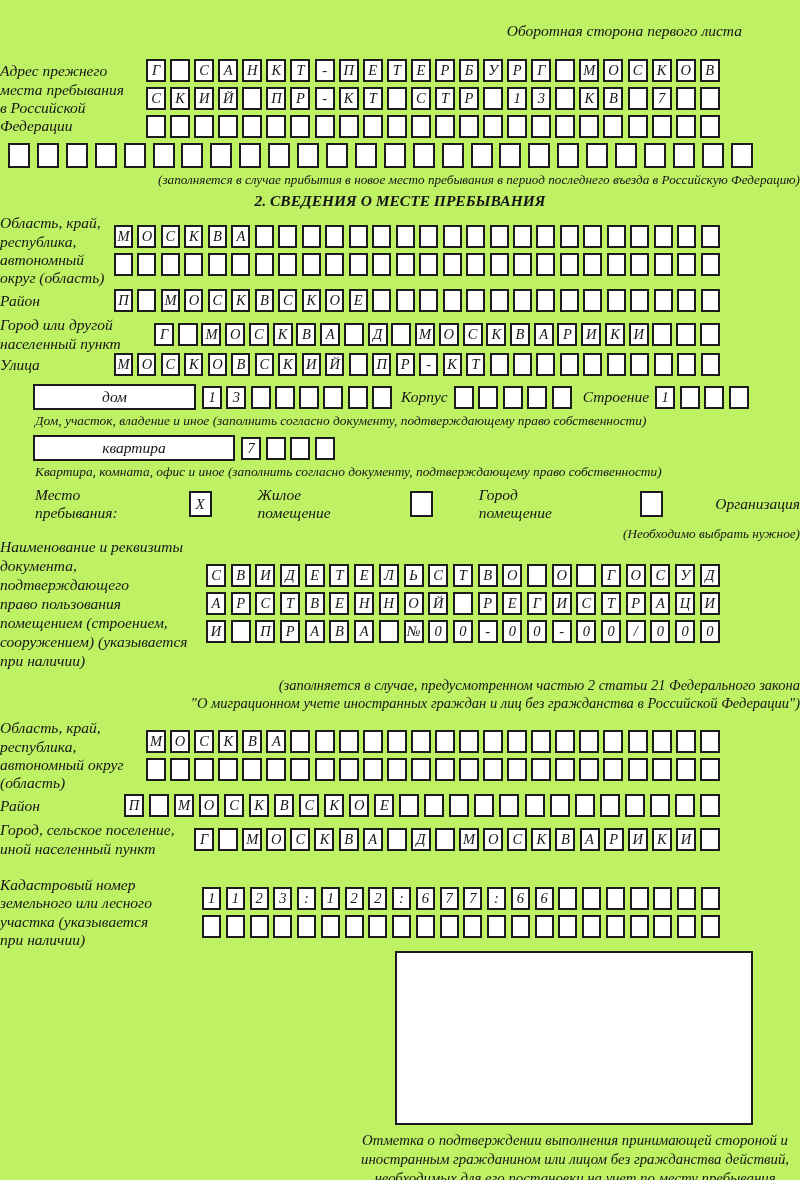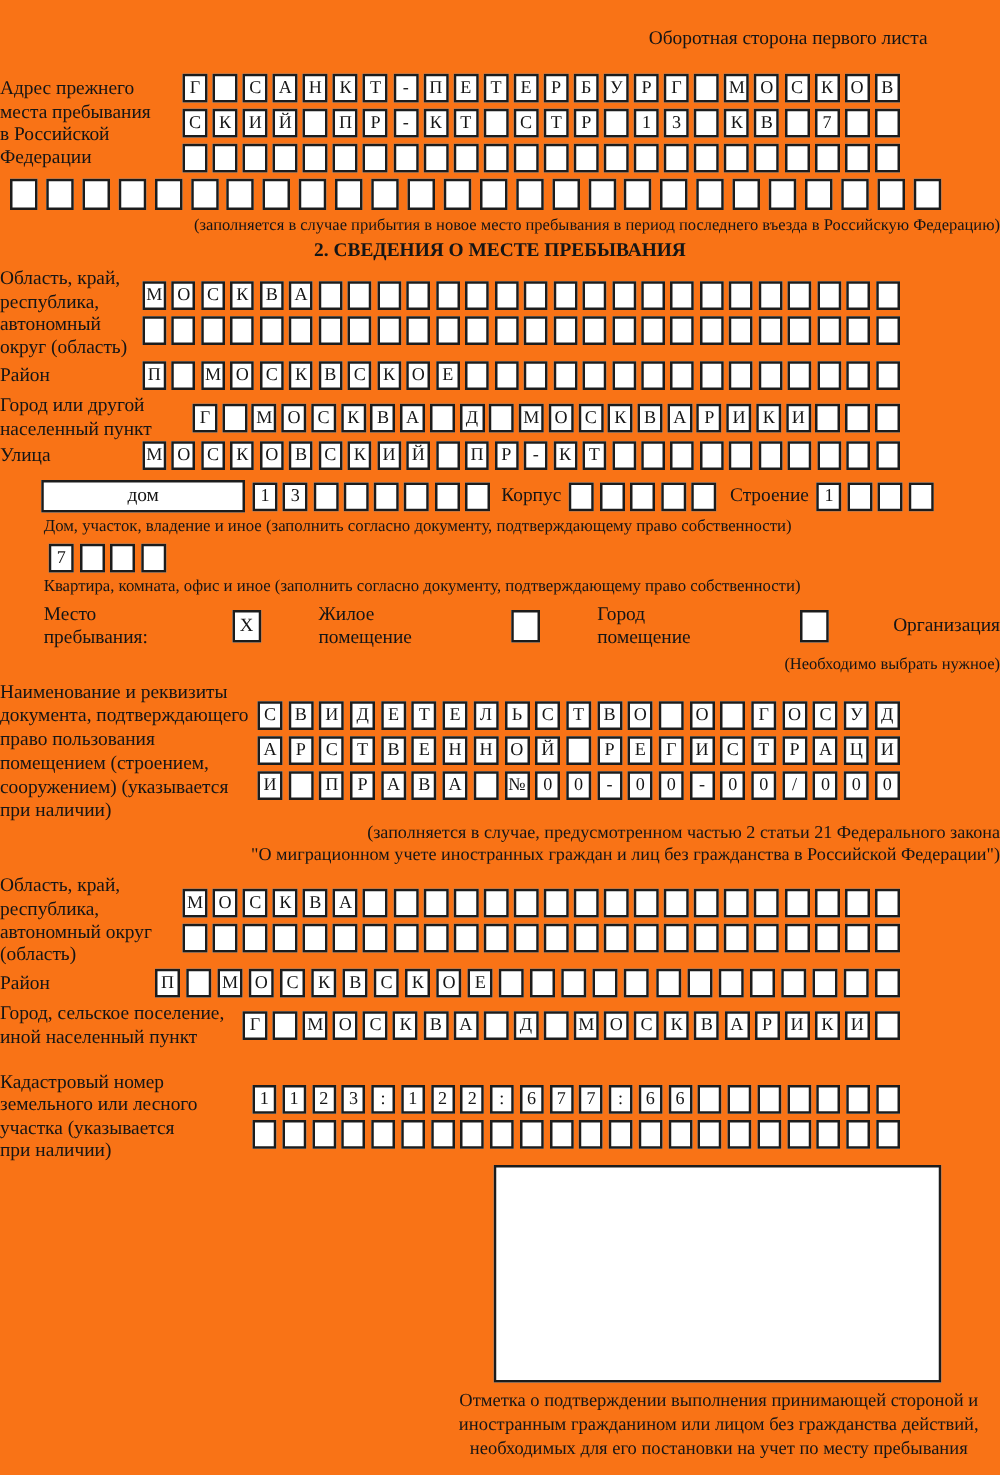"Оборотная сторона первого листа" .page { background: #f97316 -> #bef264; font-style: none -> italic }
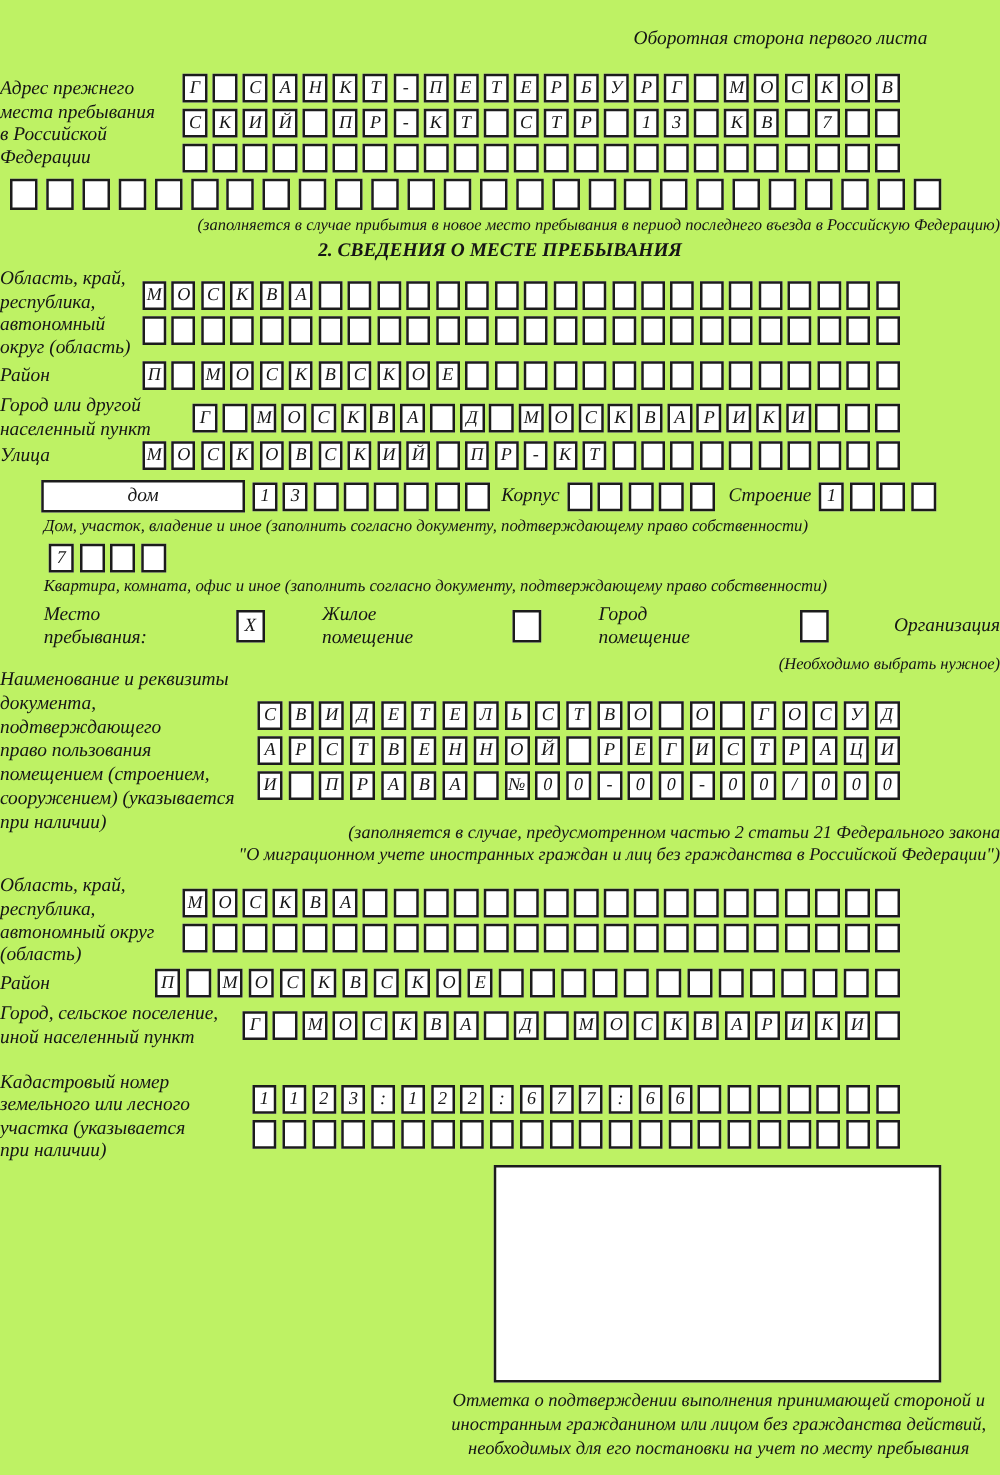"квартира" div.namedbox { html: none -> <div>квартира</div> }
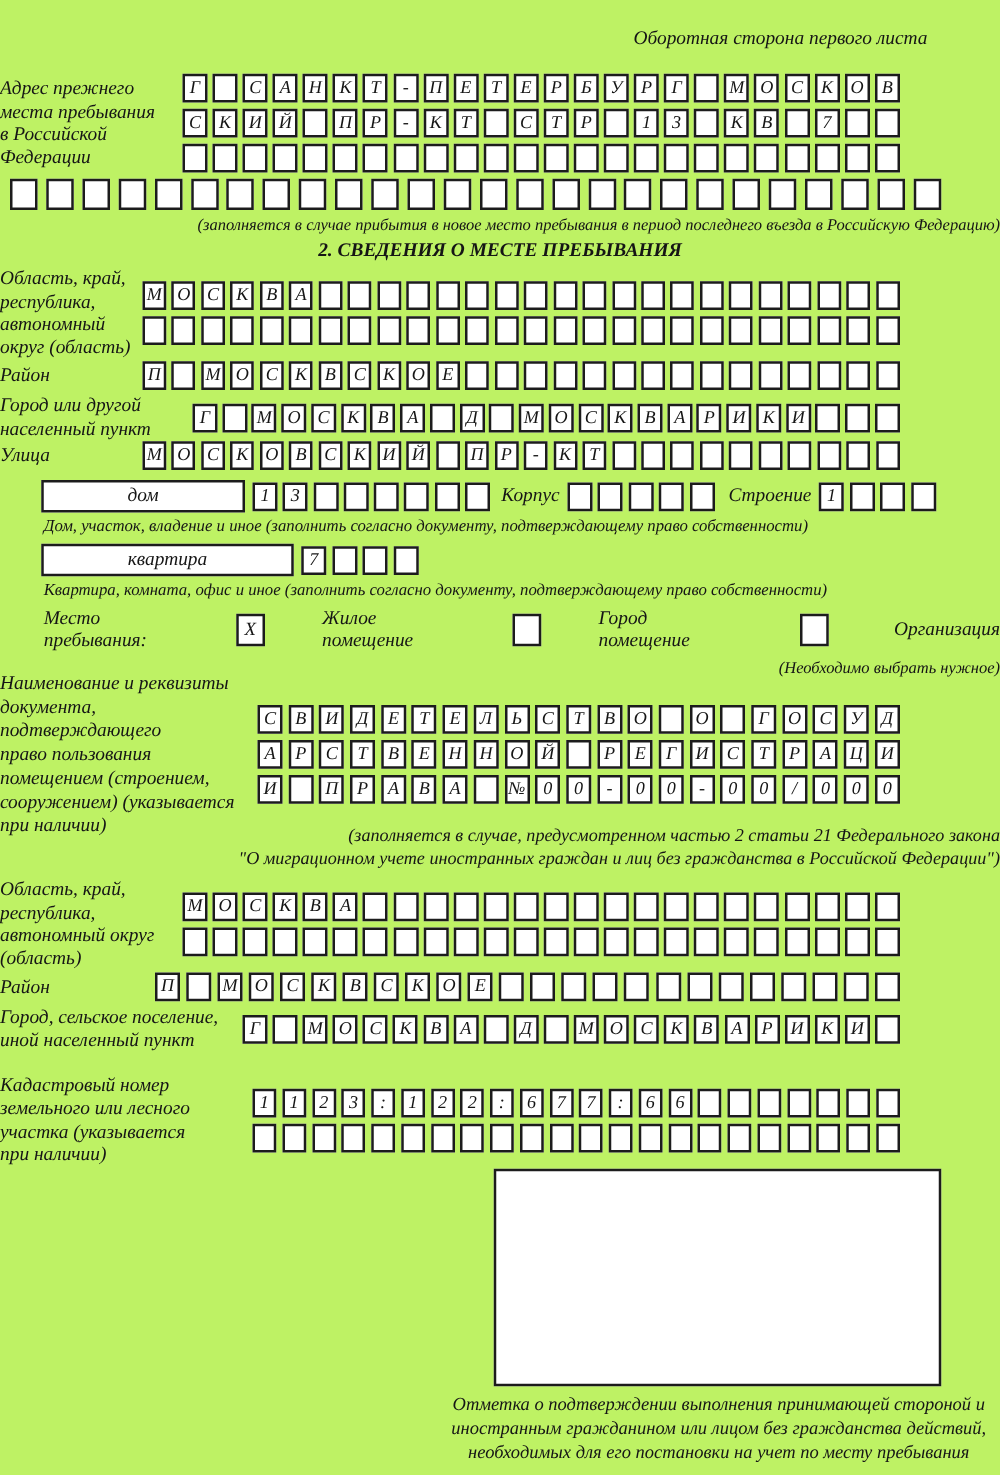"(заполняется в случае, предусмотренном" div.caption { margin-top: 2px -> 18px }
